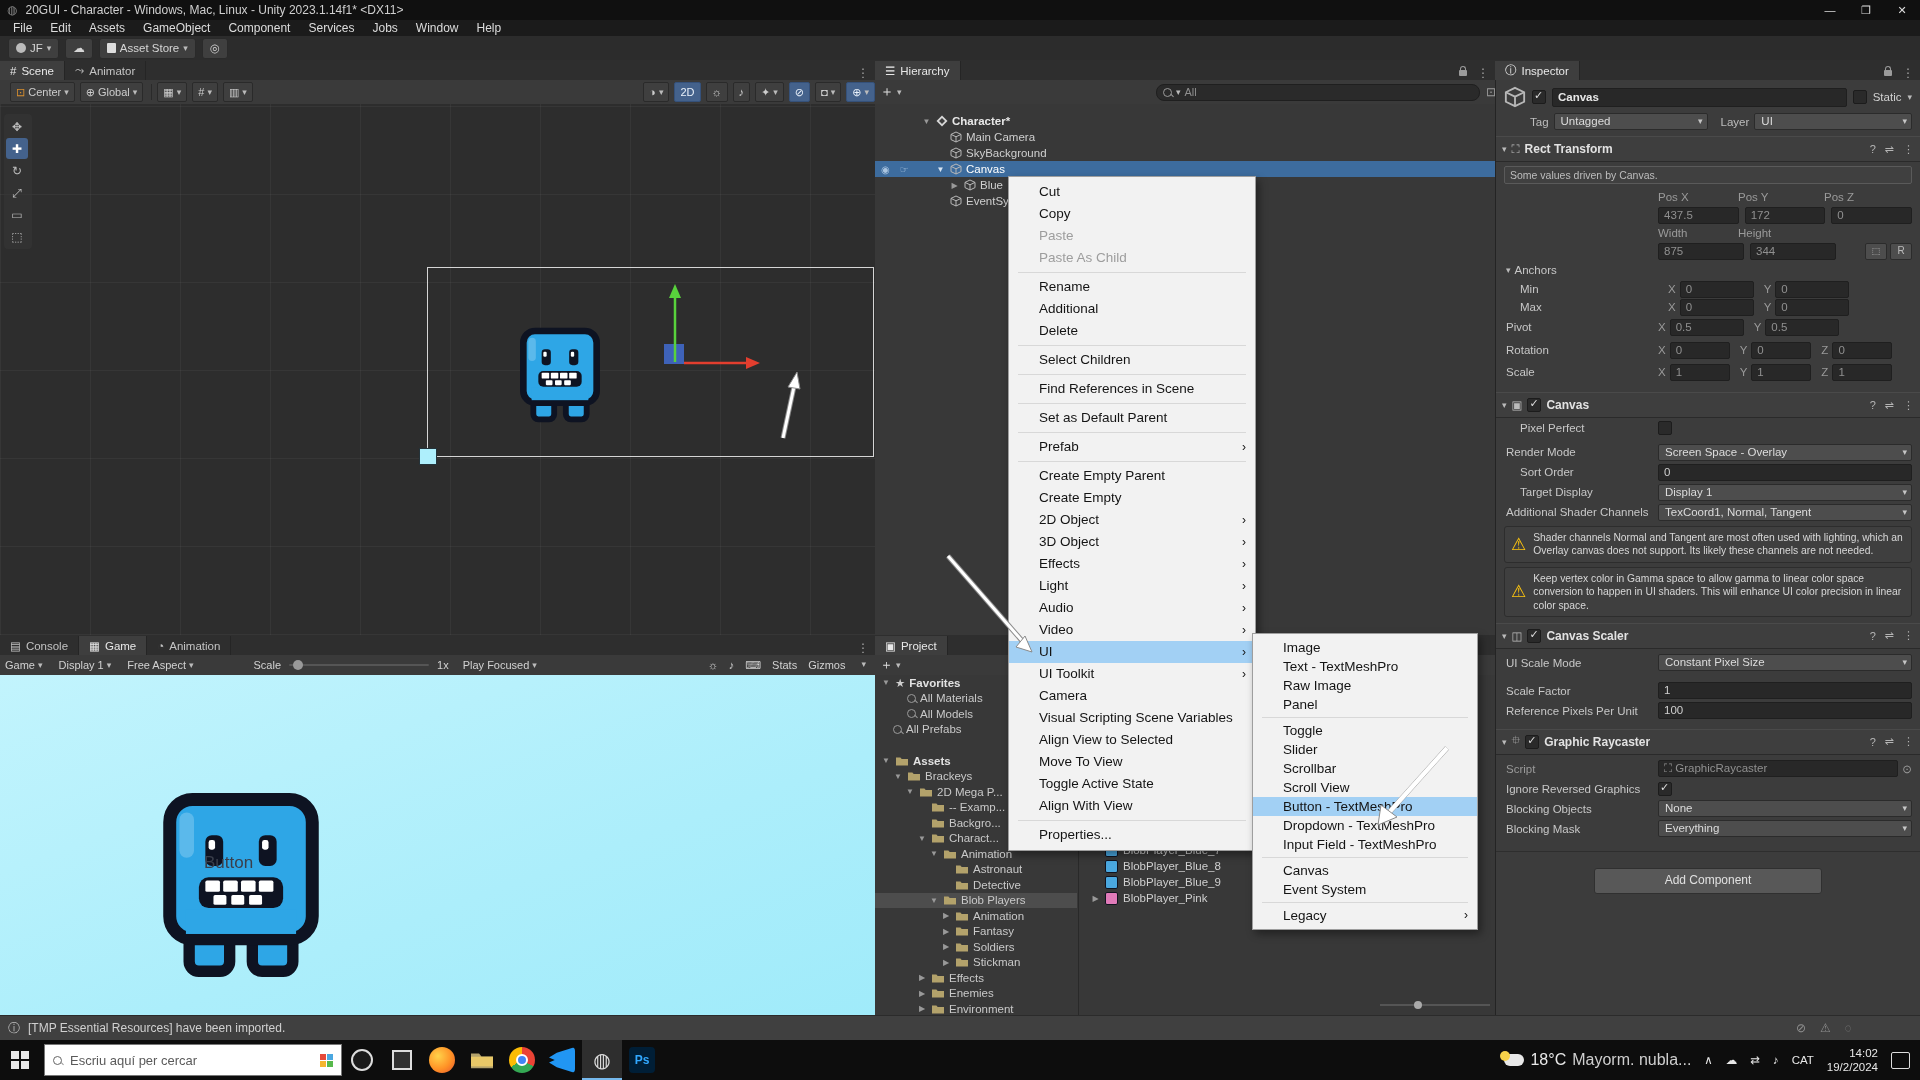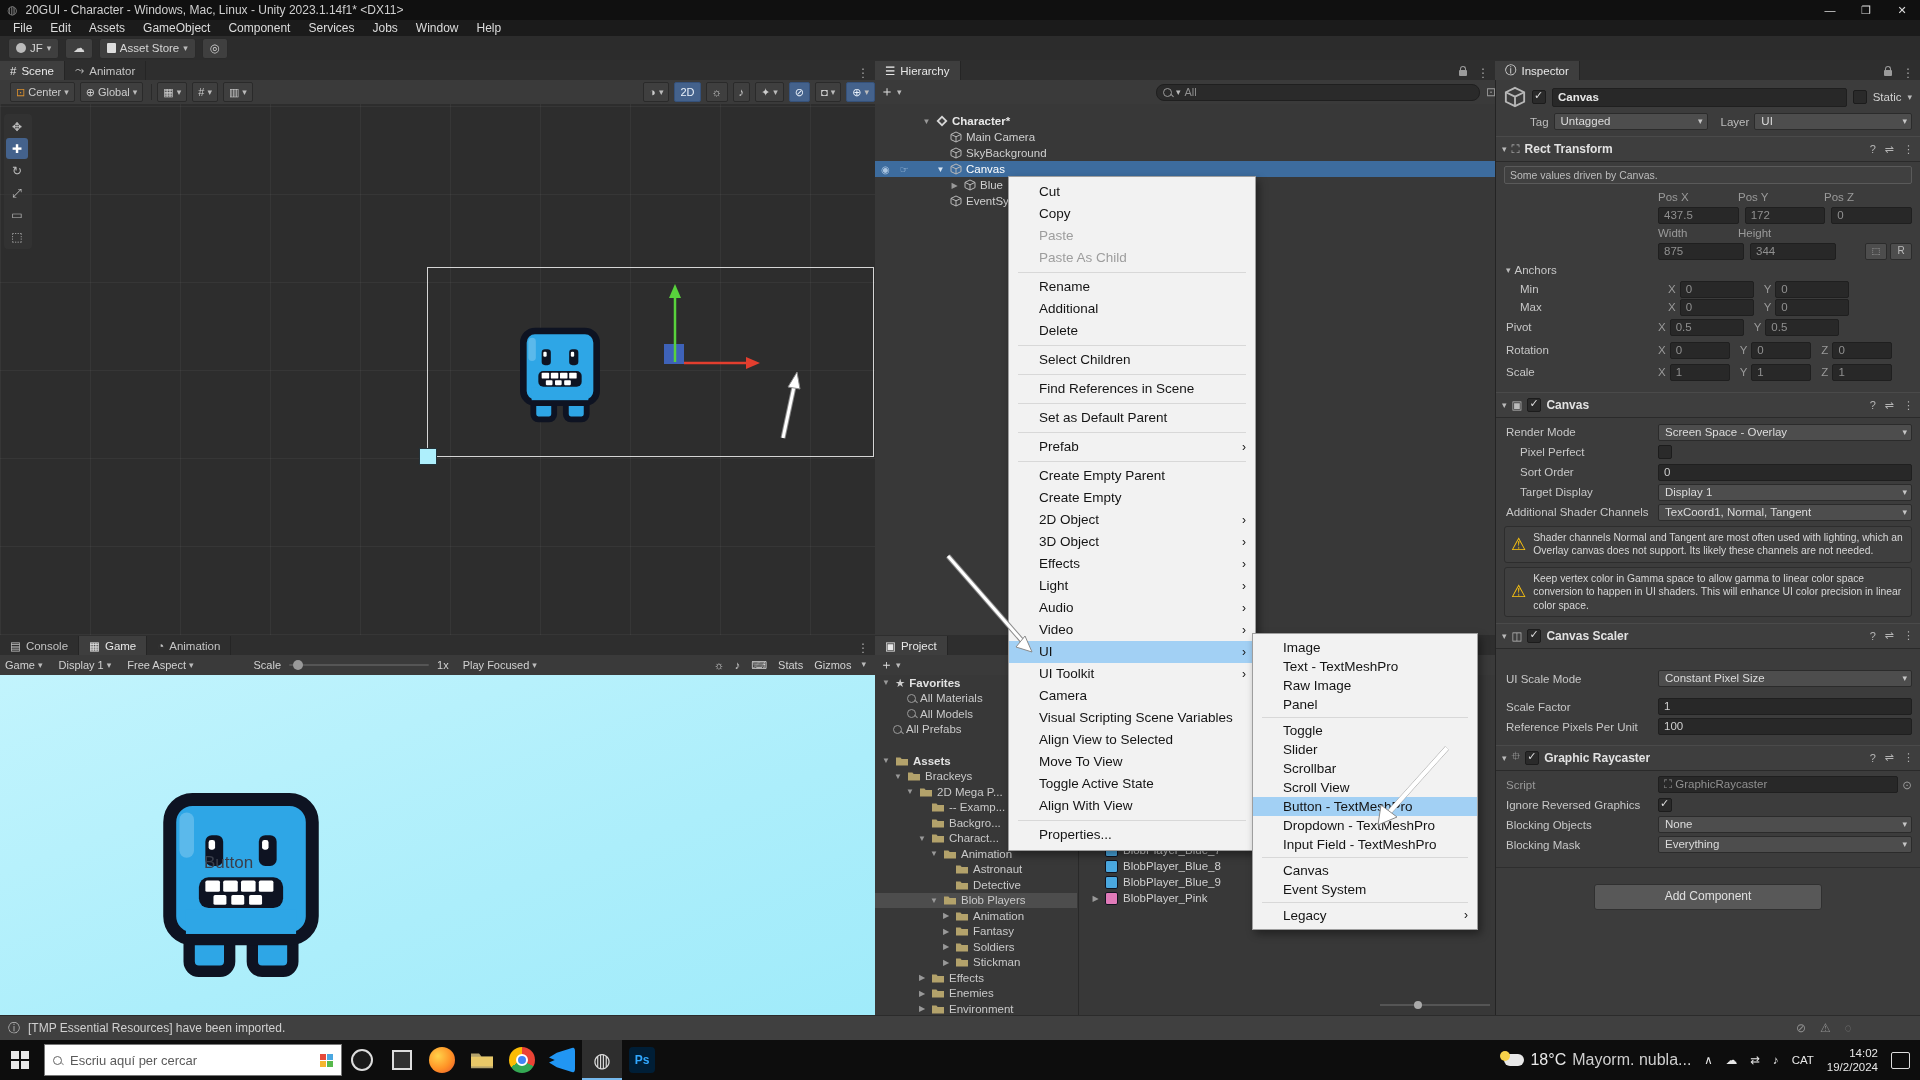"Render Mode" div.irow { order: before "Pixel Perfect" -> after "Pixel Perfect" }
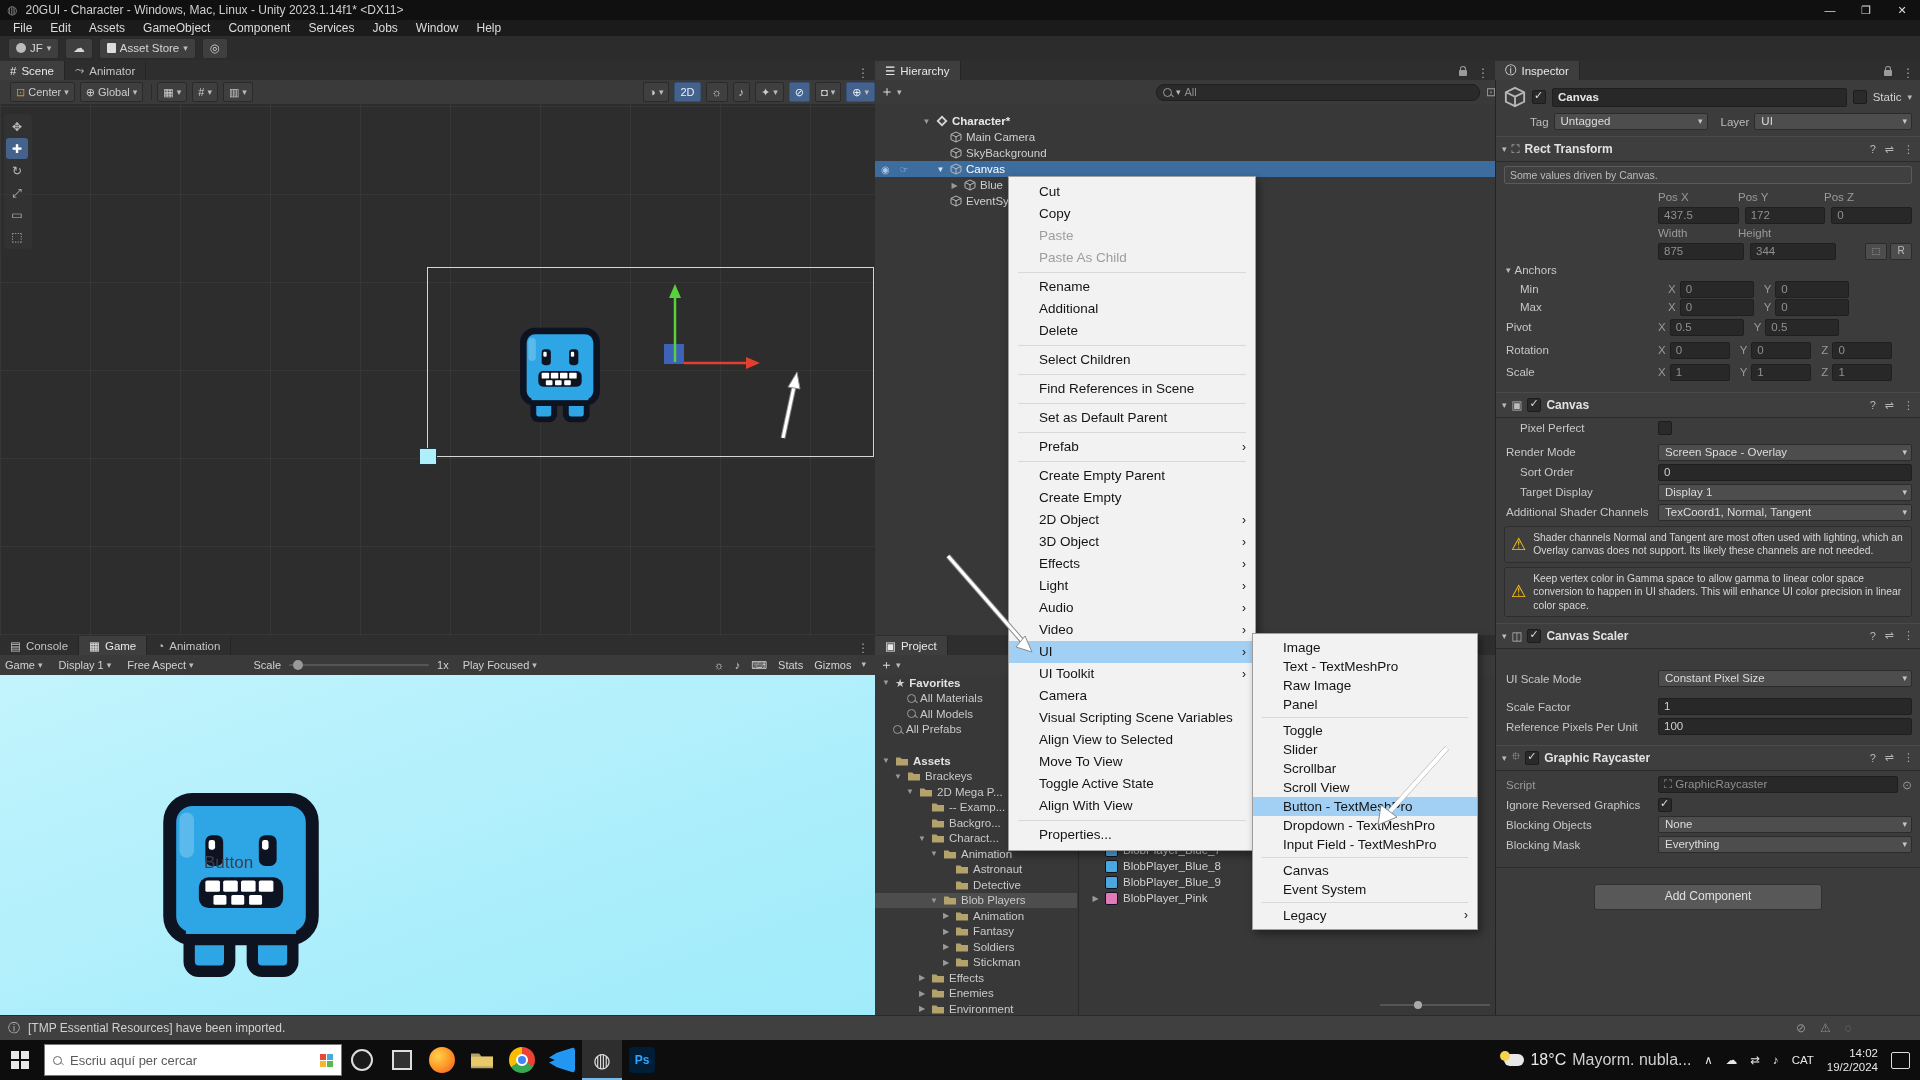"Gizmos" span { gap: 10px -> 16px }
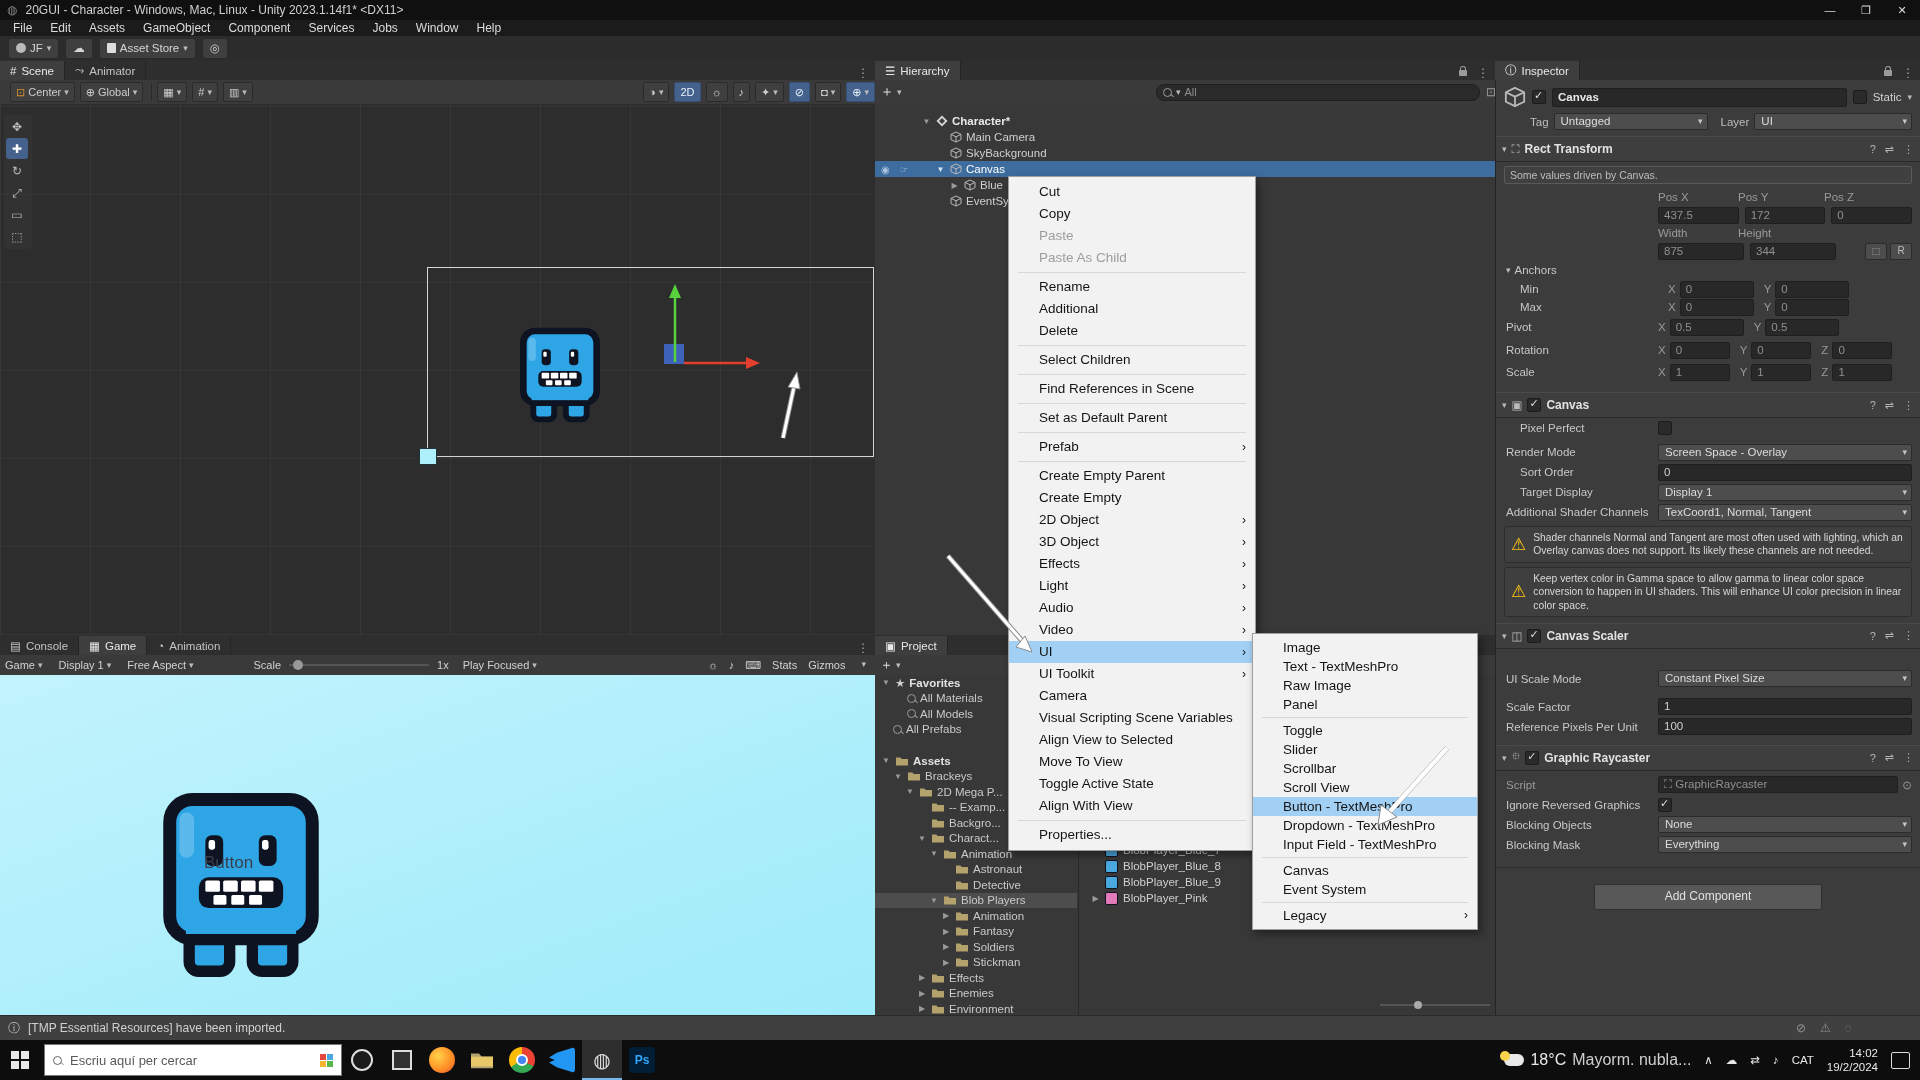"UI Scale Mode" div.irow { margin-top: 20px -> 4px }
